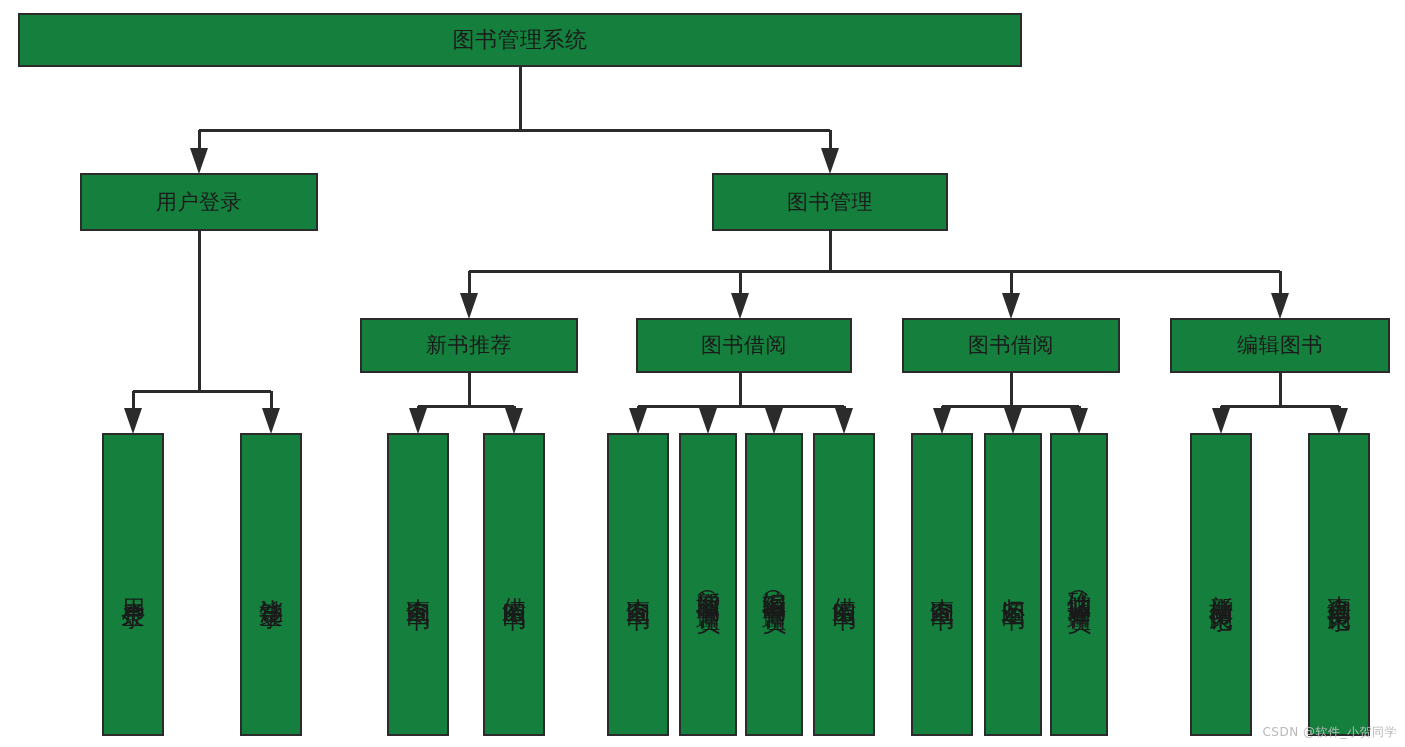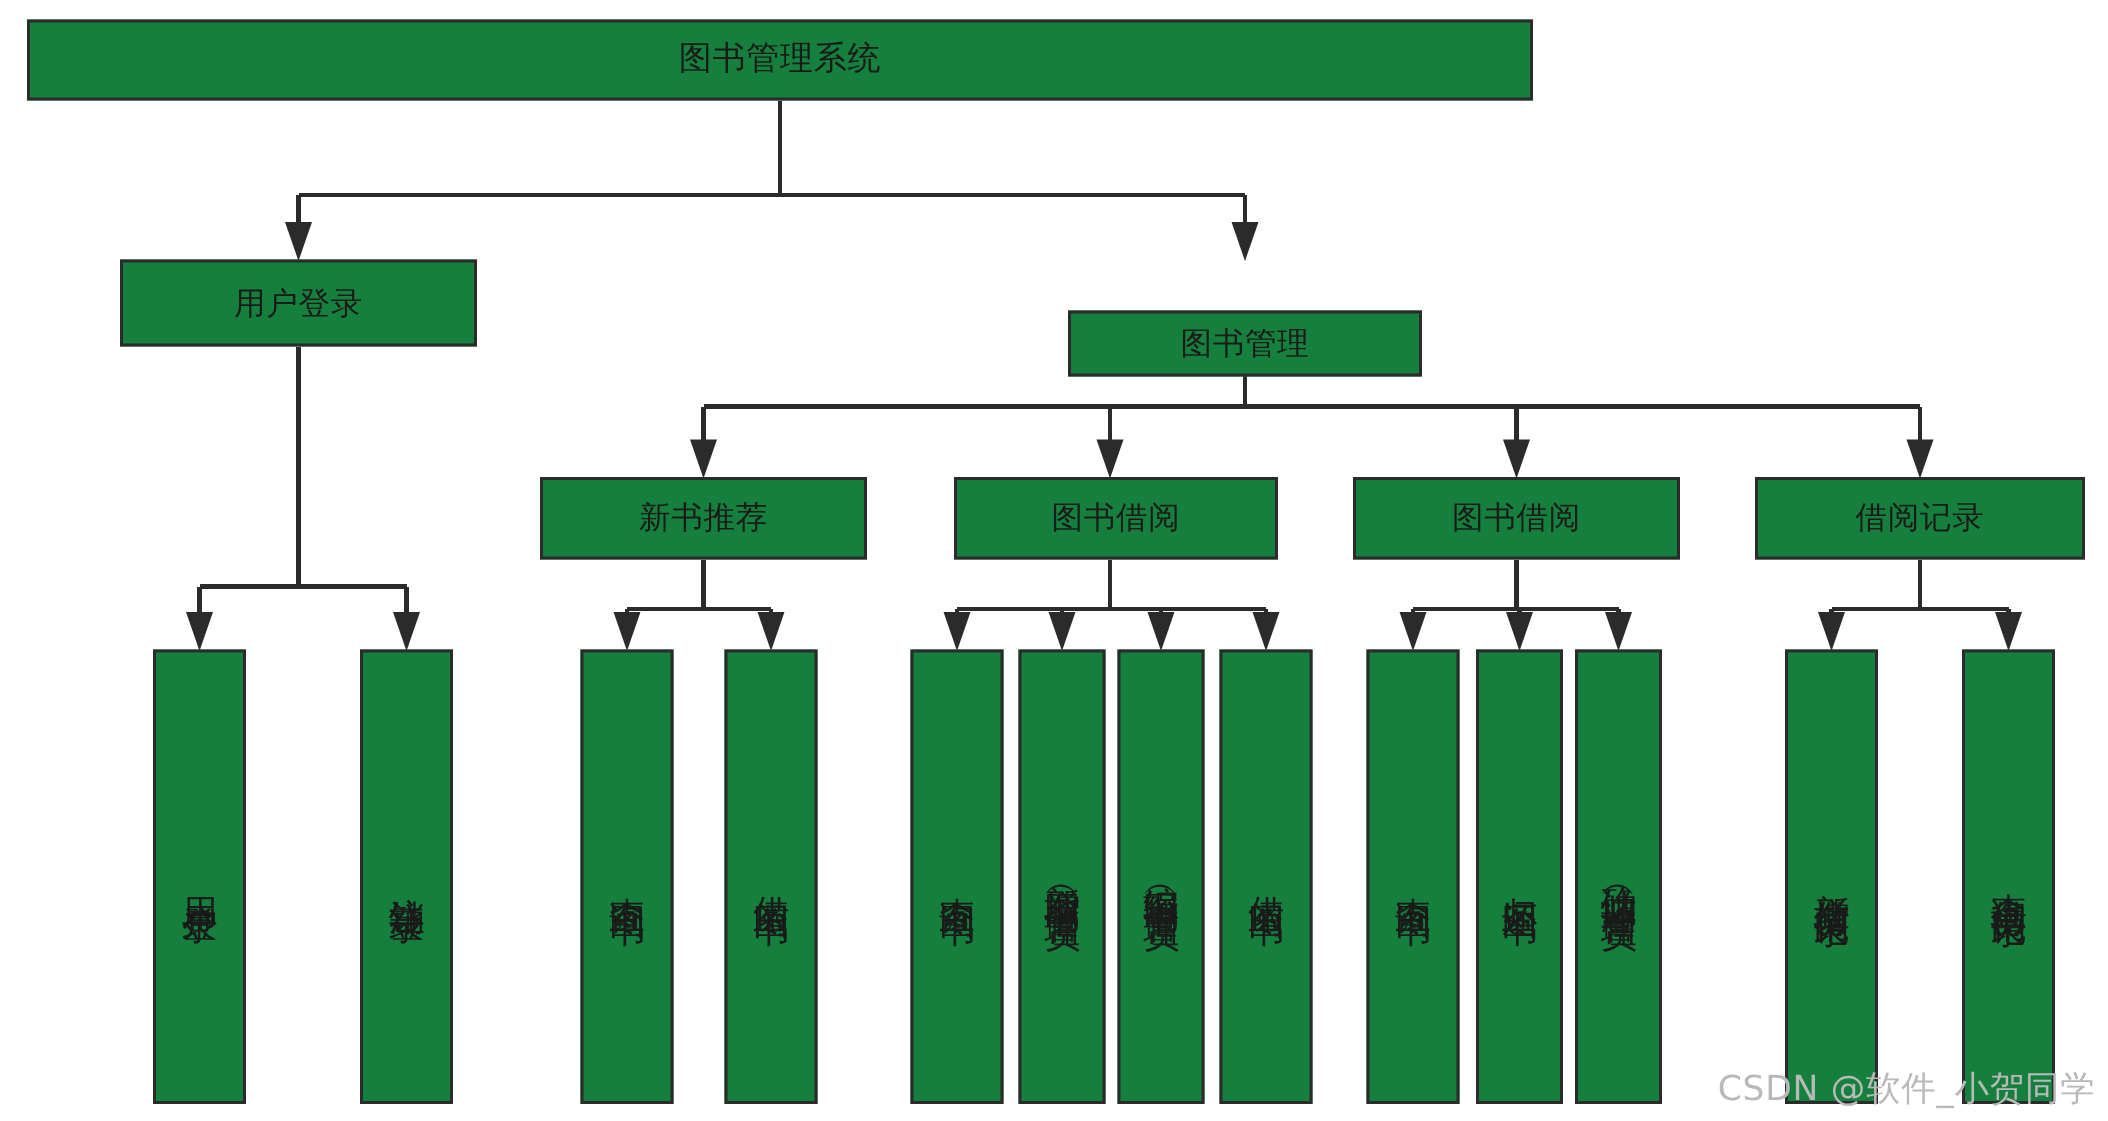"图书管理" div.node { height: 44px -> 58px; margin-top: 34px -> none }
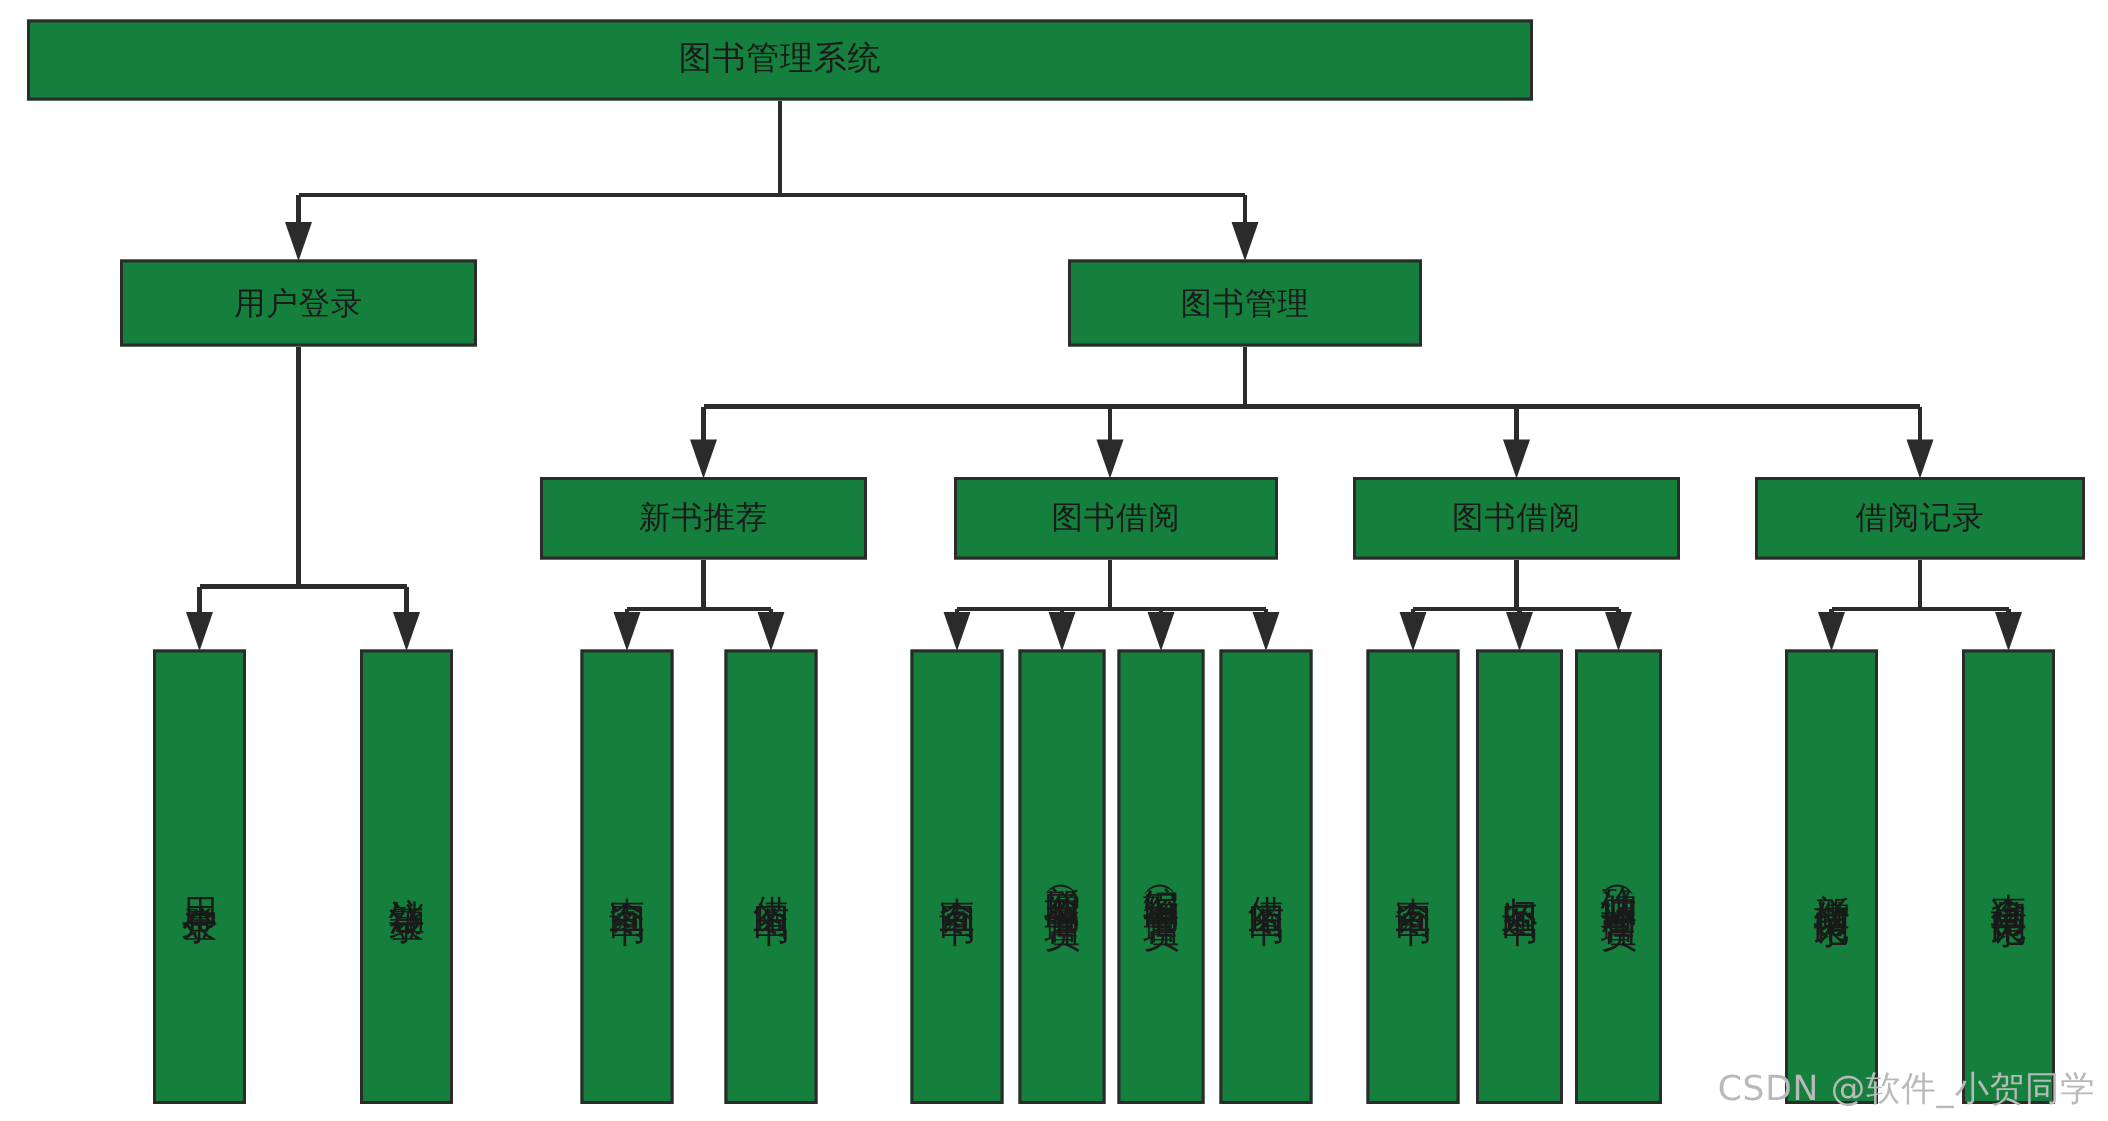"借阅记录" span.node-label { text: 借阅记录 -> 编辑图书 }
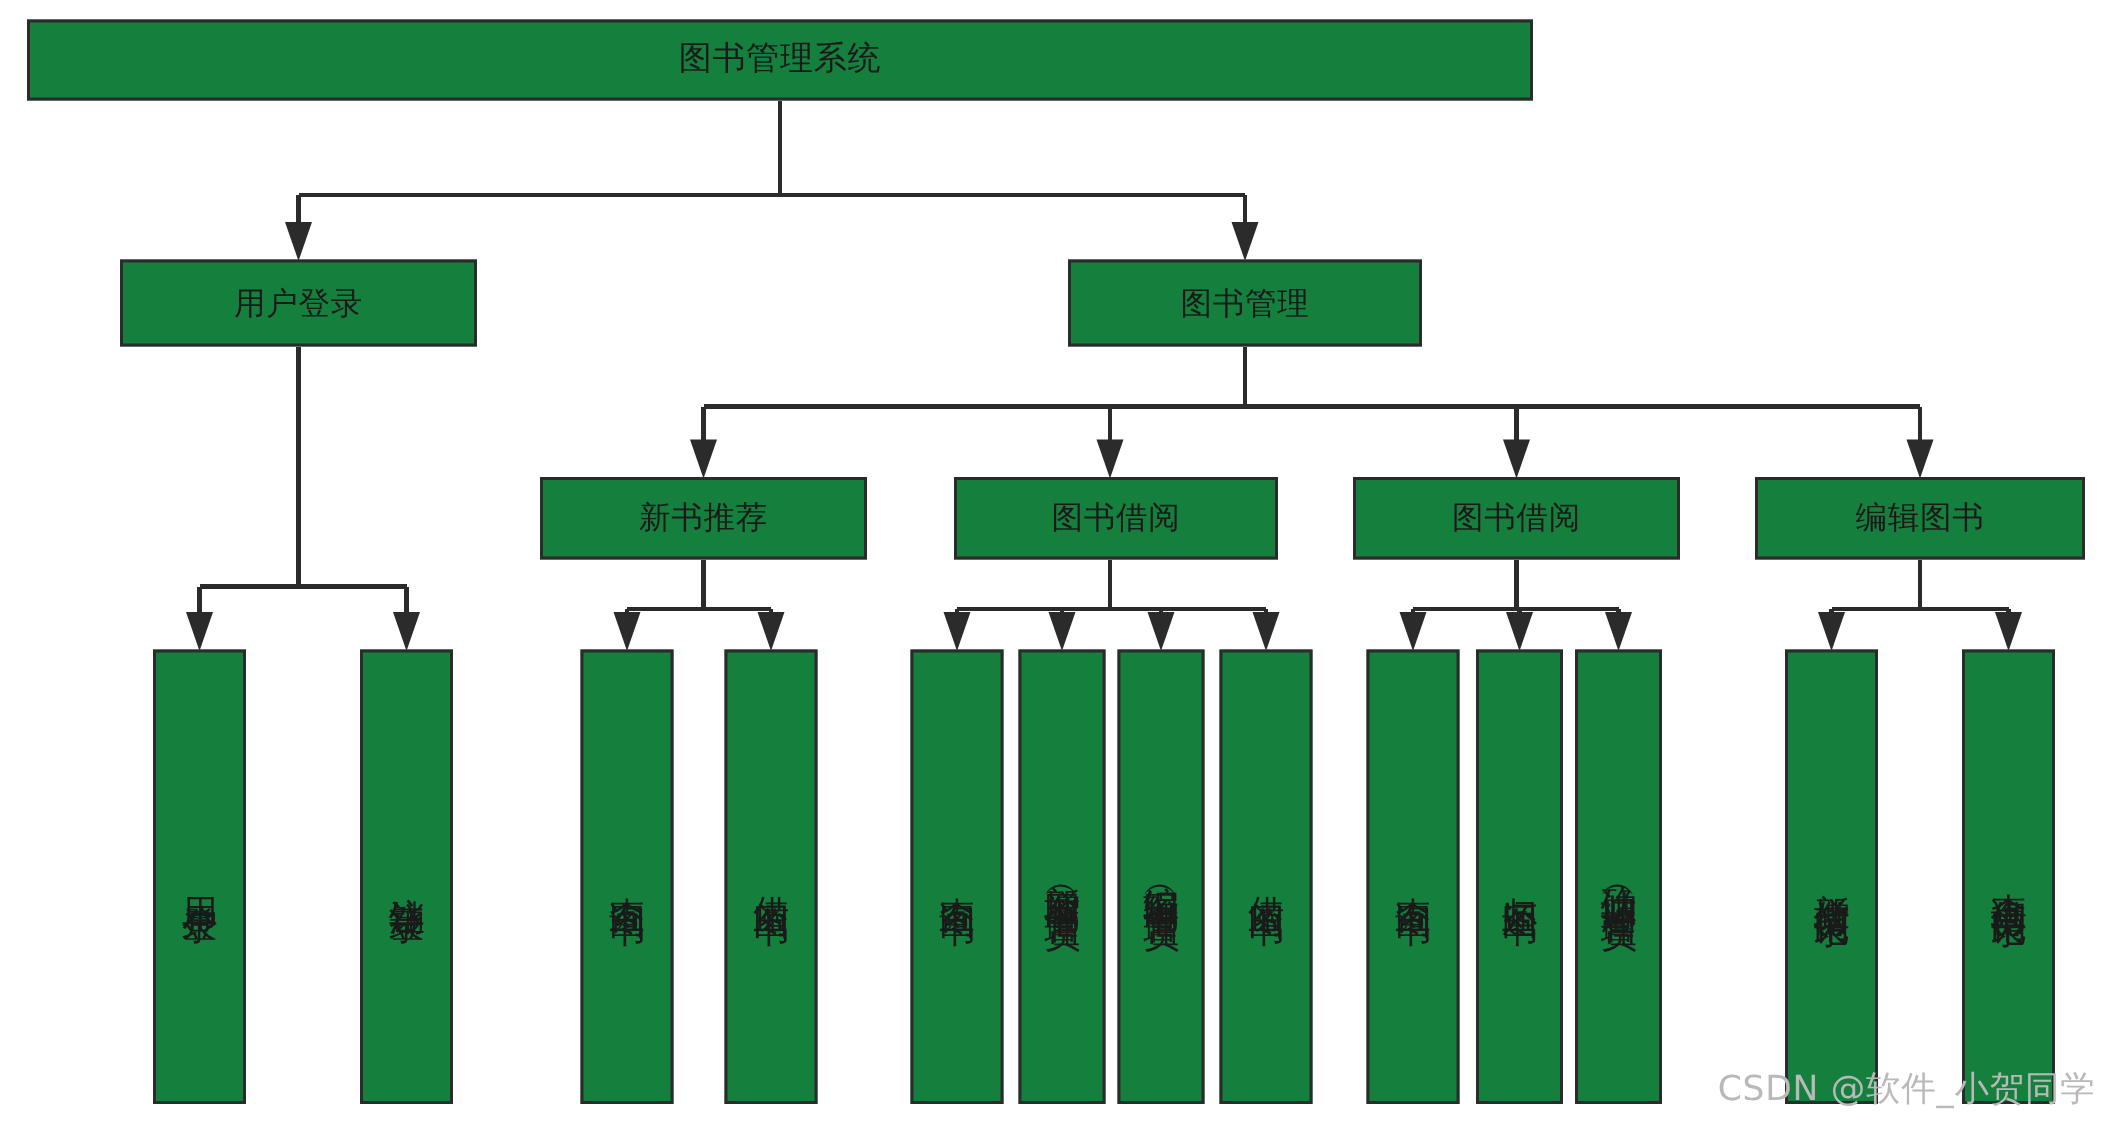"CSDN @软件_小贺同学" #watermark { font-size: 23px -> 12px }
